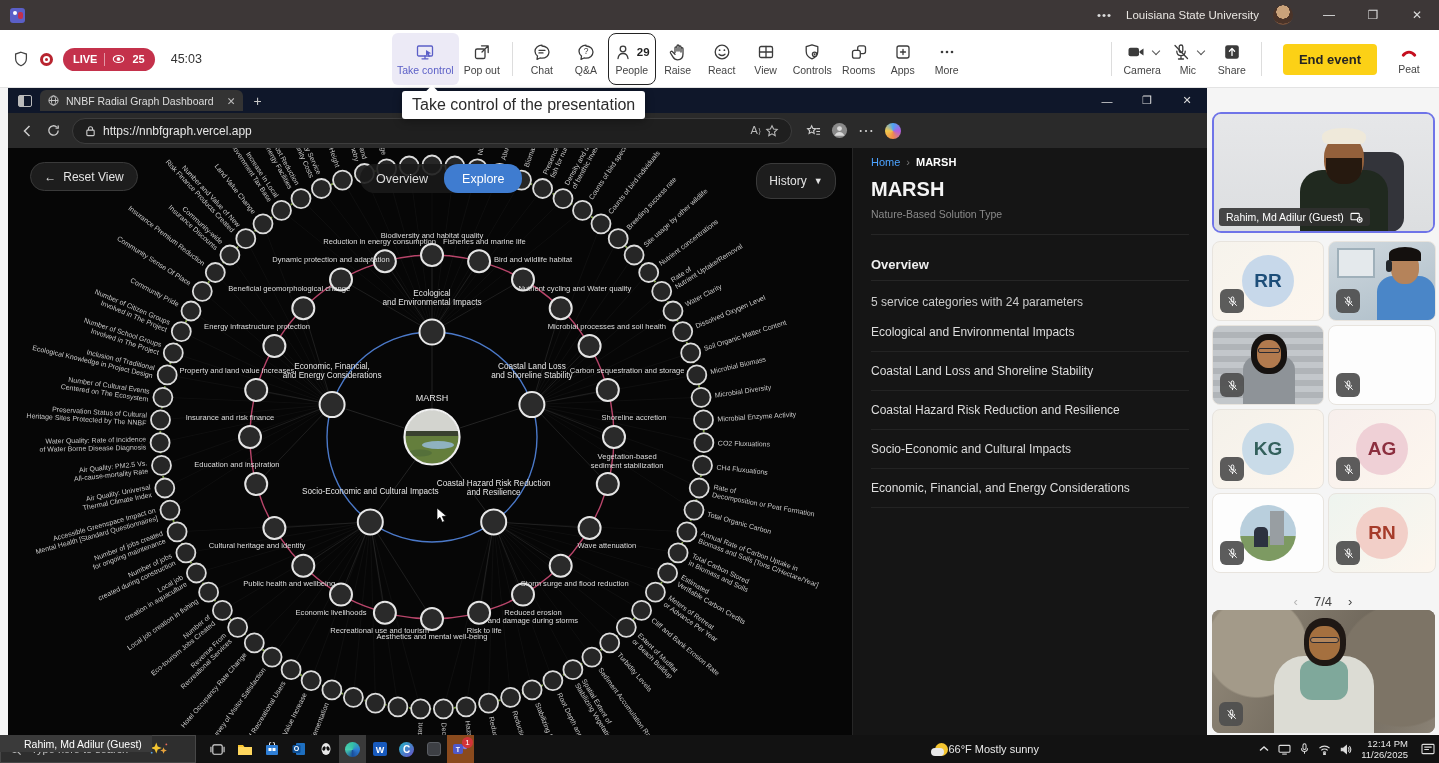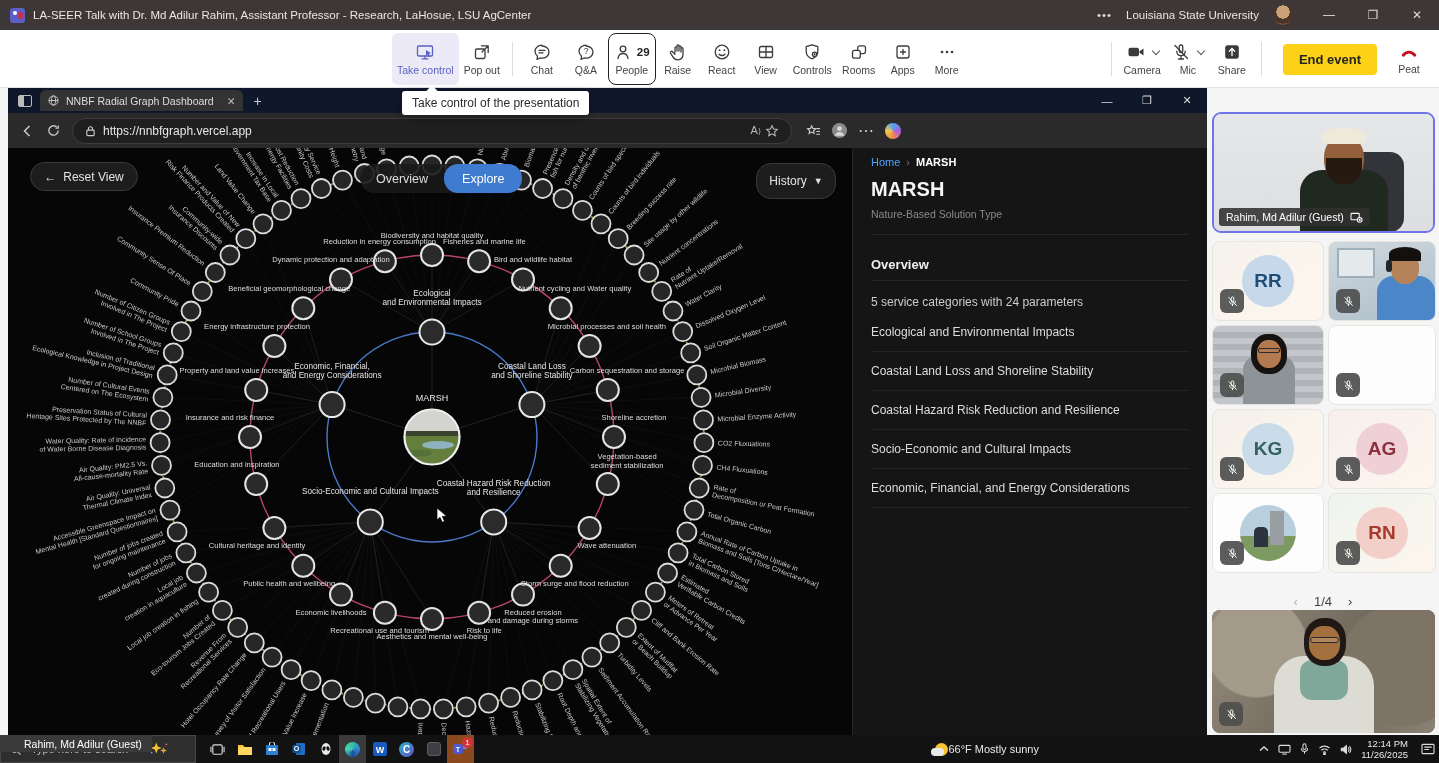"LA-SEER Talk with Dr. Md" span { html: <span>LA-SEER Talk with Dr. Md Adilur Rahim, Assistant Professor - Research, LaHosue, LSU AgCenter</span> -> none }
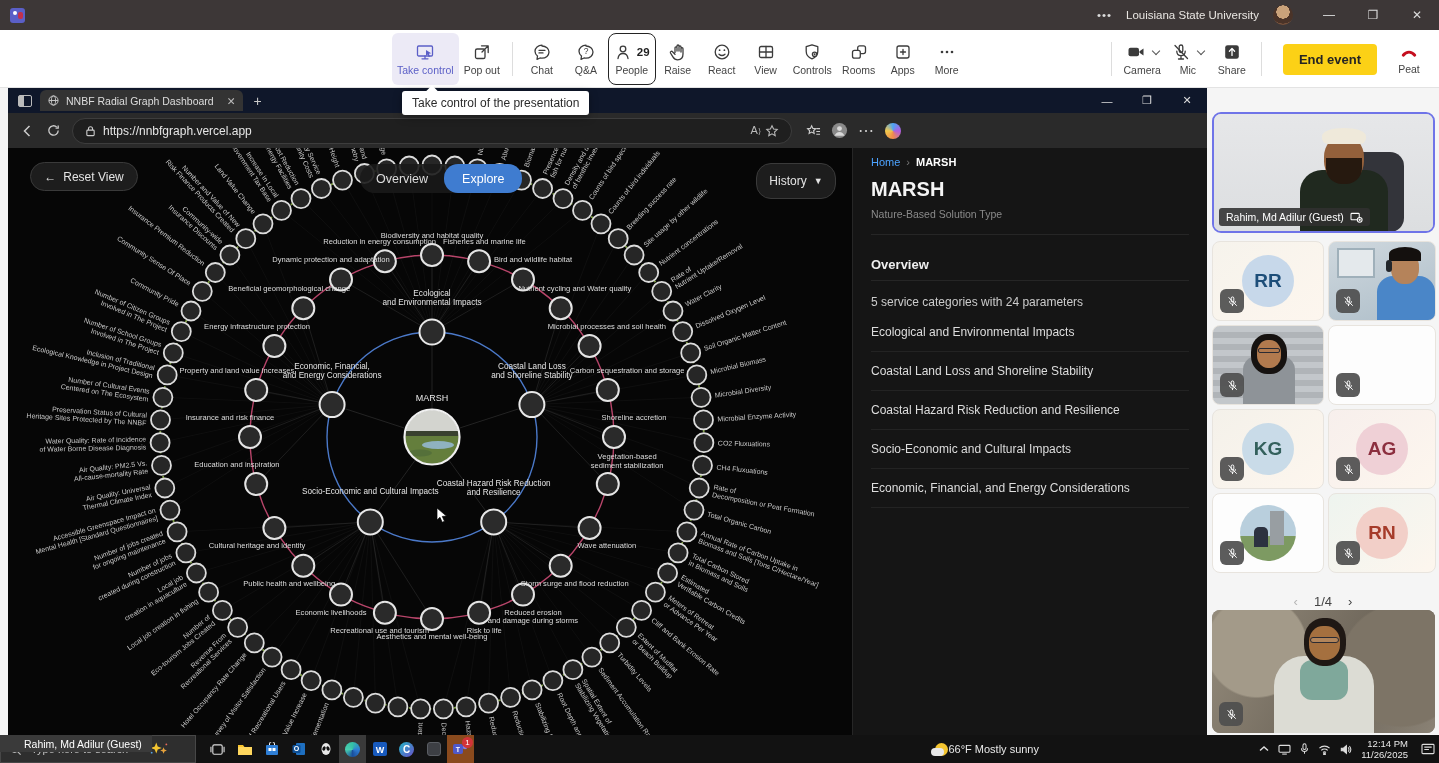"LIVE" div.tleft { html: none -> <div> <span> <svg> <path></path> </svg> </span> <span></span> <div> <span>LIVE</span> <span></span> <span> <svg> <ellipse></ellipse> <circle></circle> </svg> </span> <span>25</span> </div> <span>45:03</span> </div> }
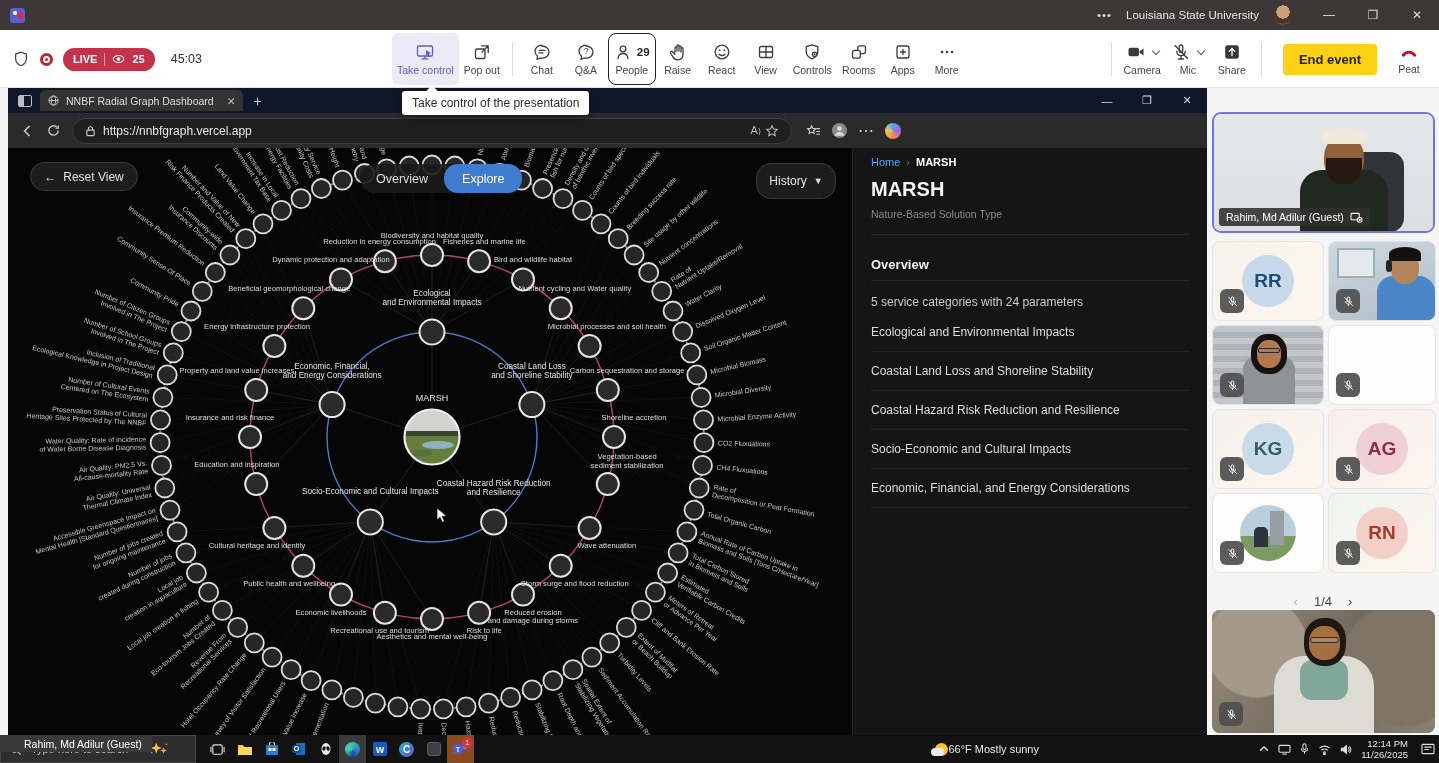"Take control of the presentation" .tooltip { font-size: 12px -> 16px }
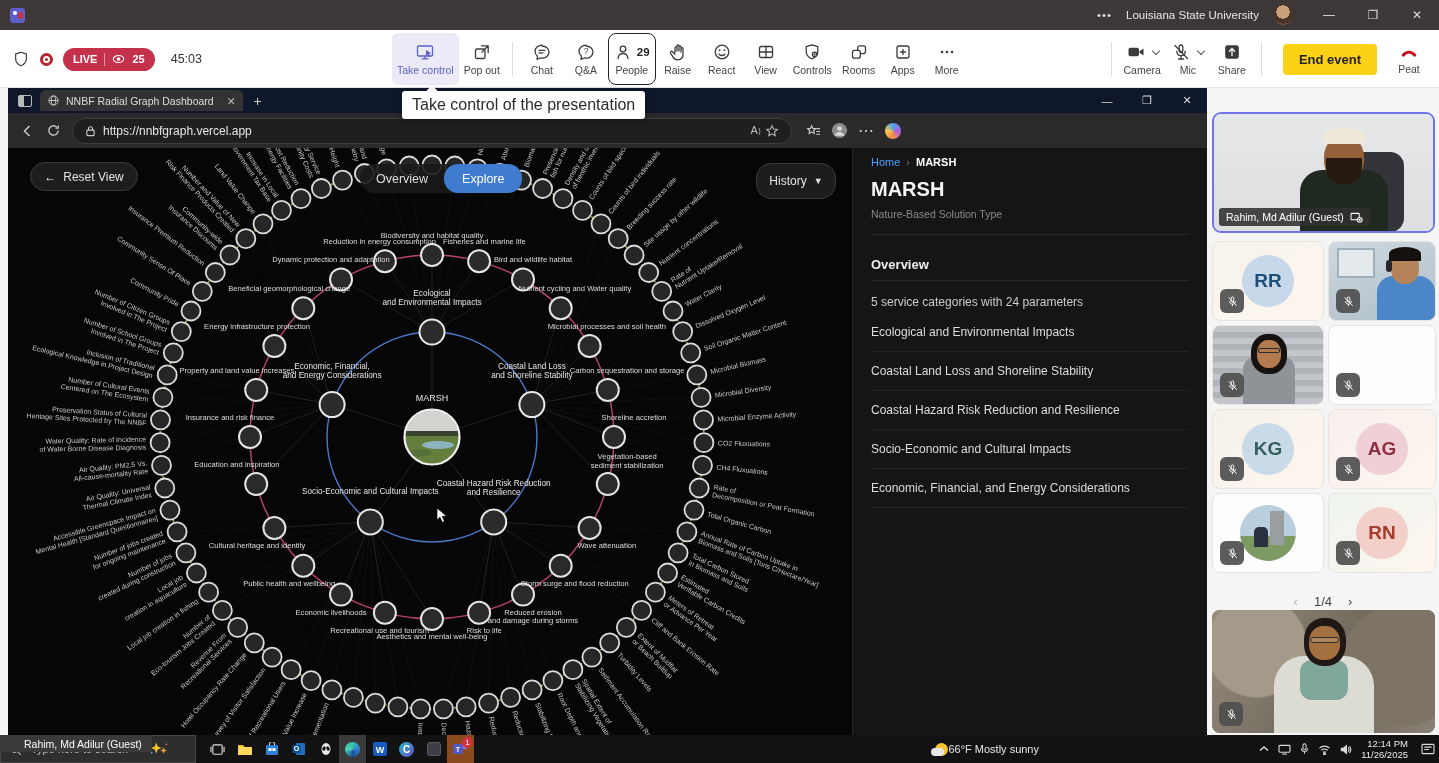"1/4" span { text: 1/4 -> 7/4 }
